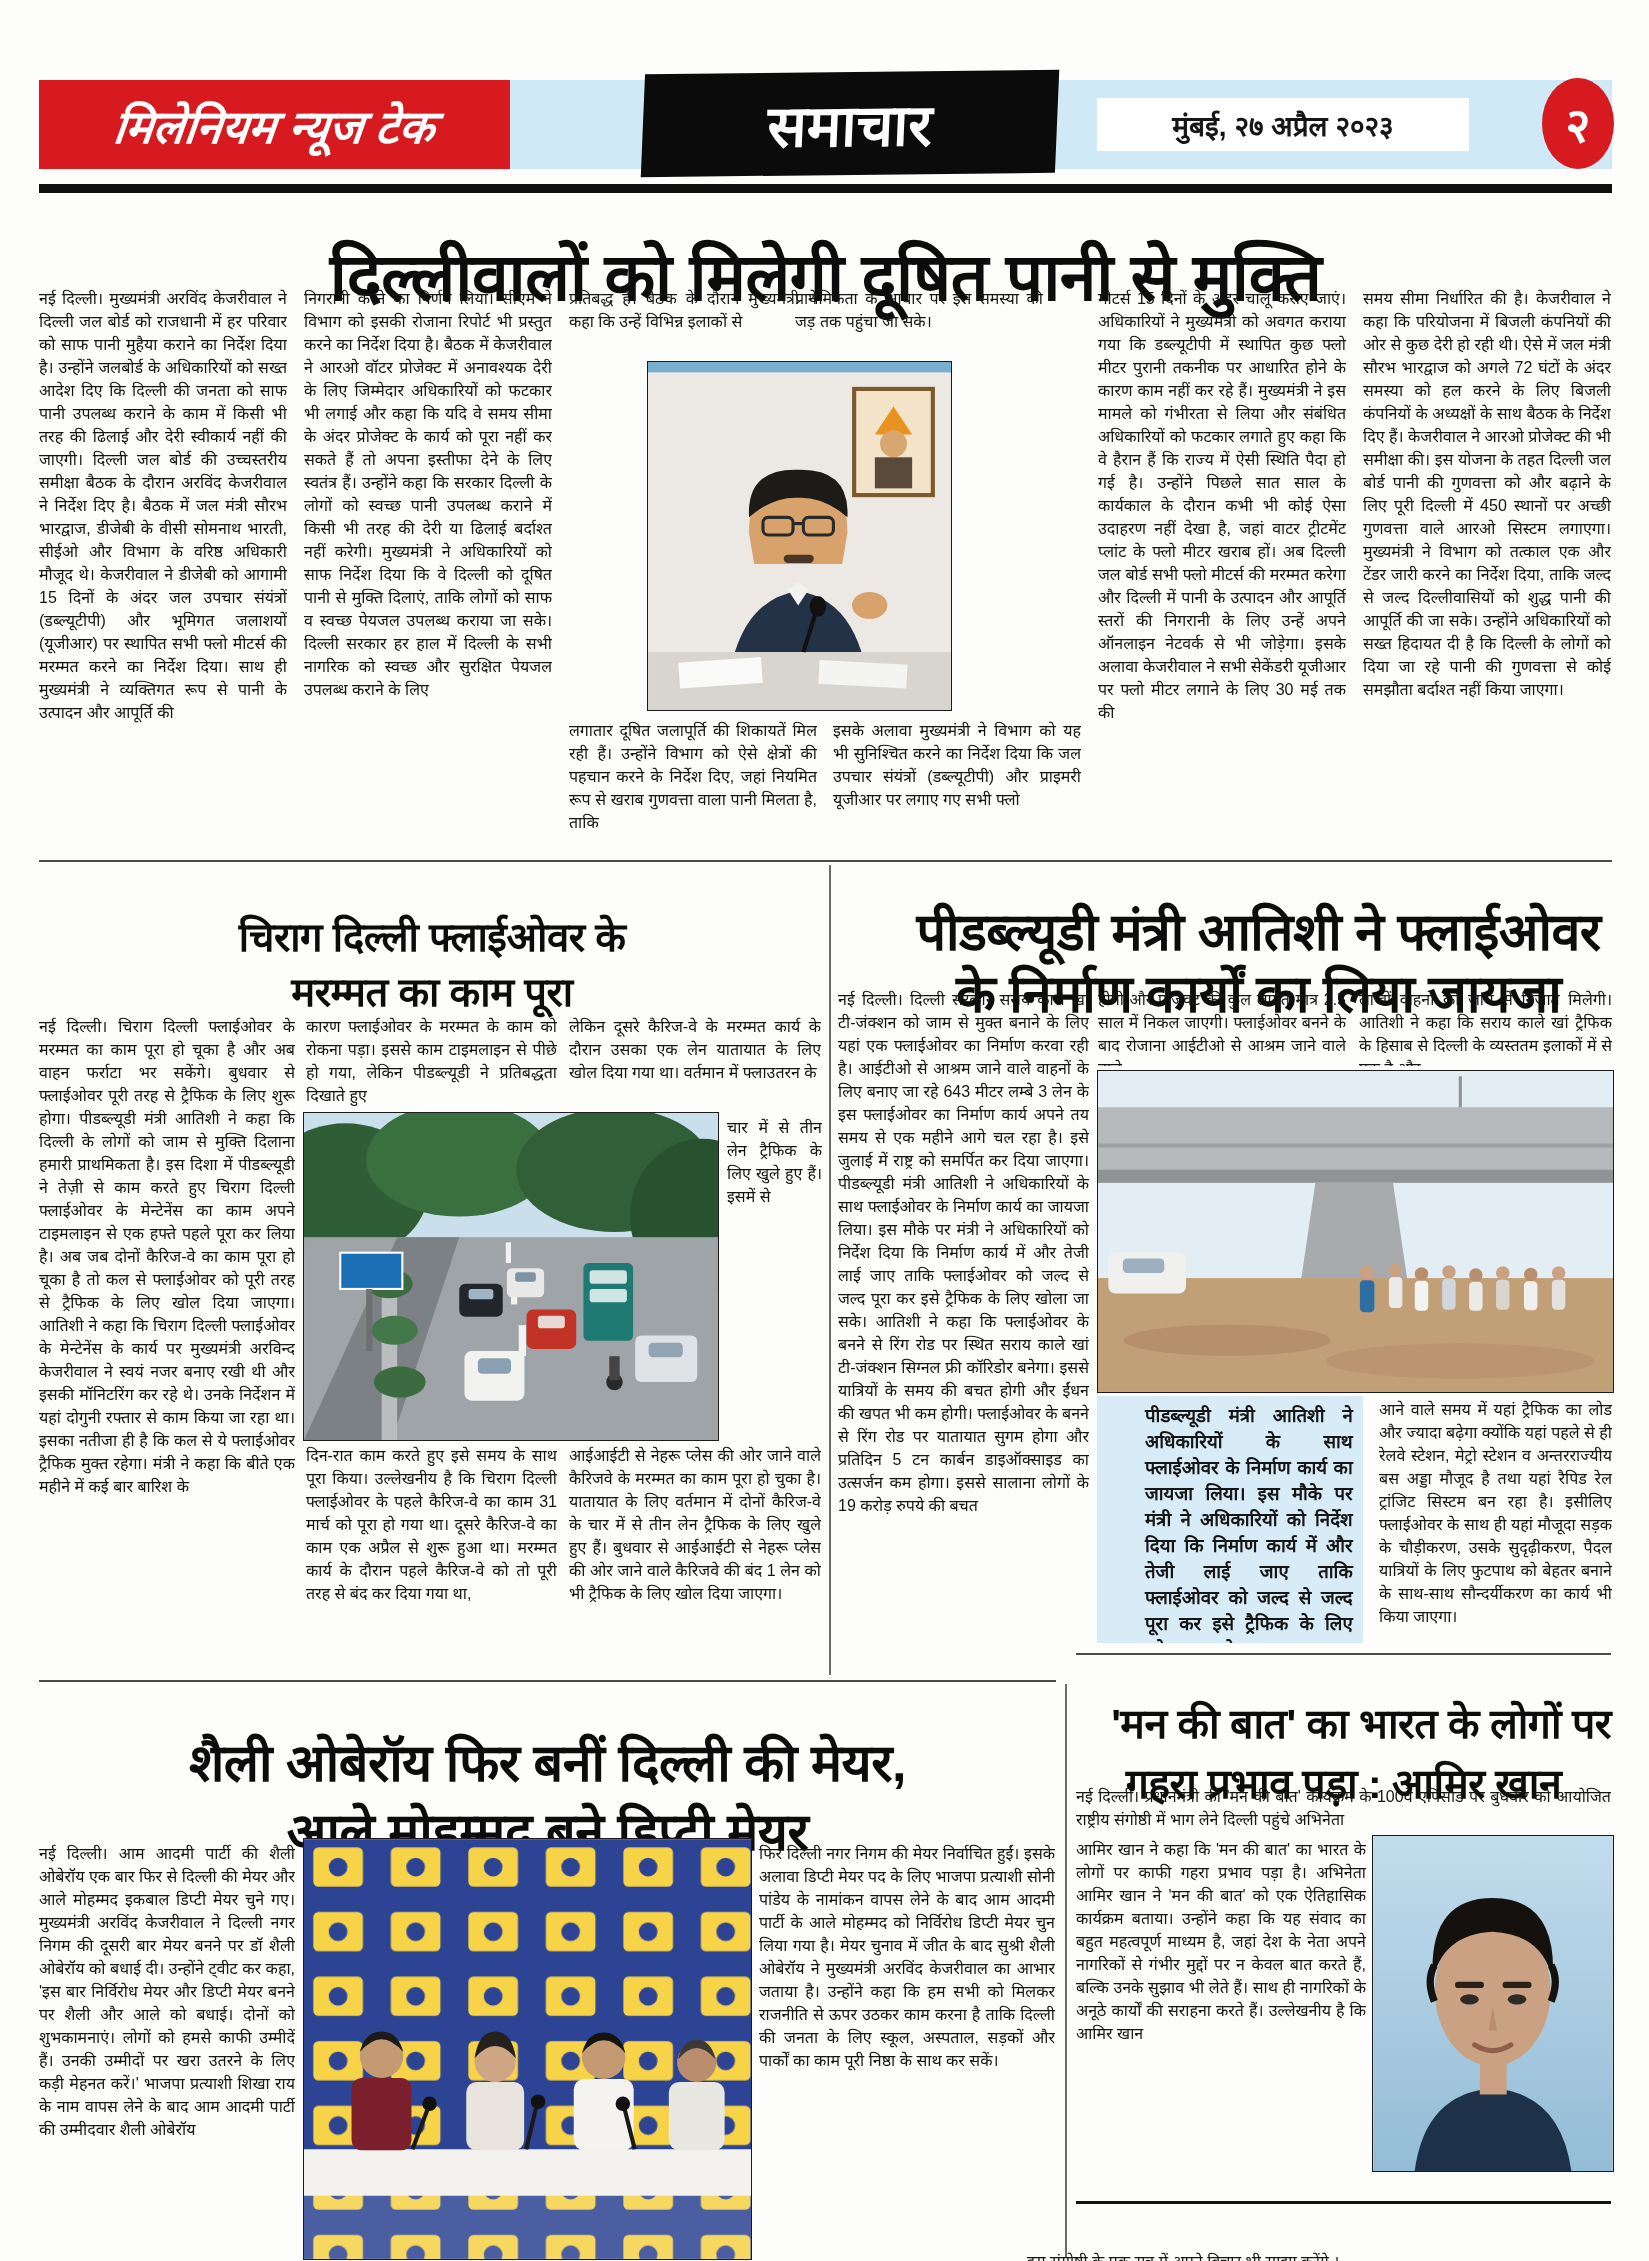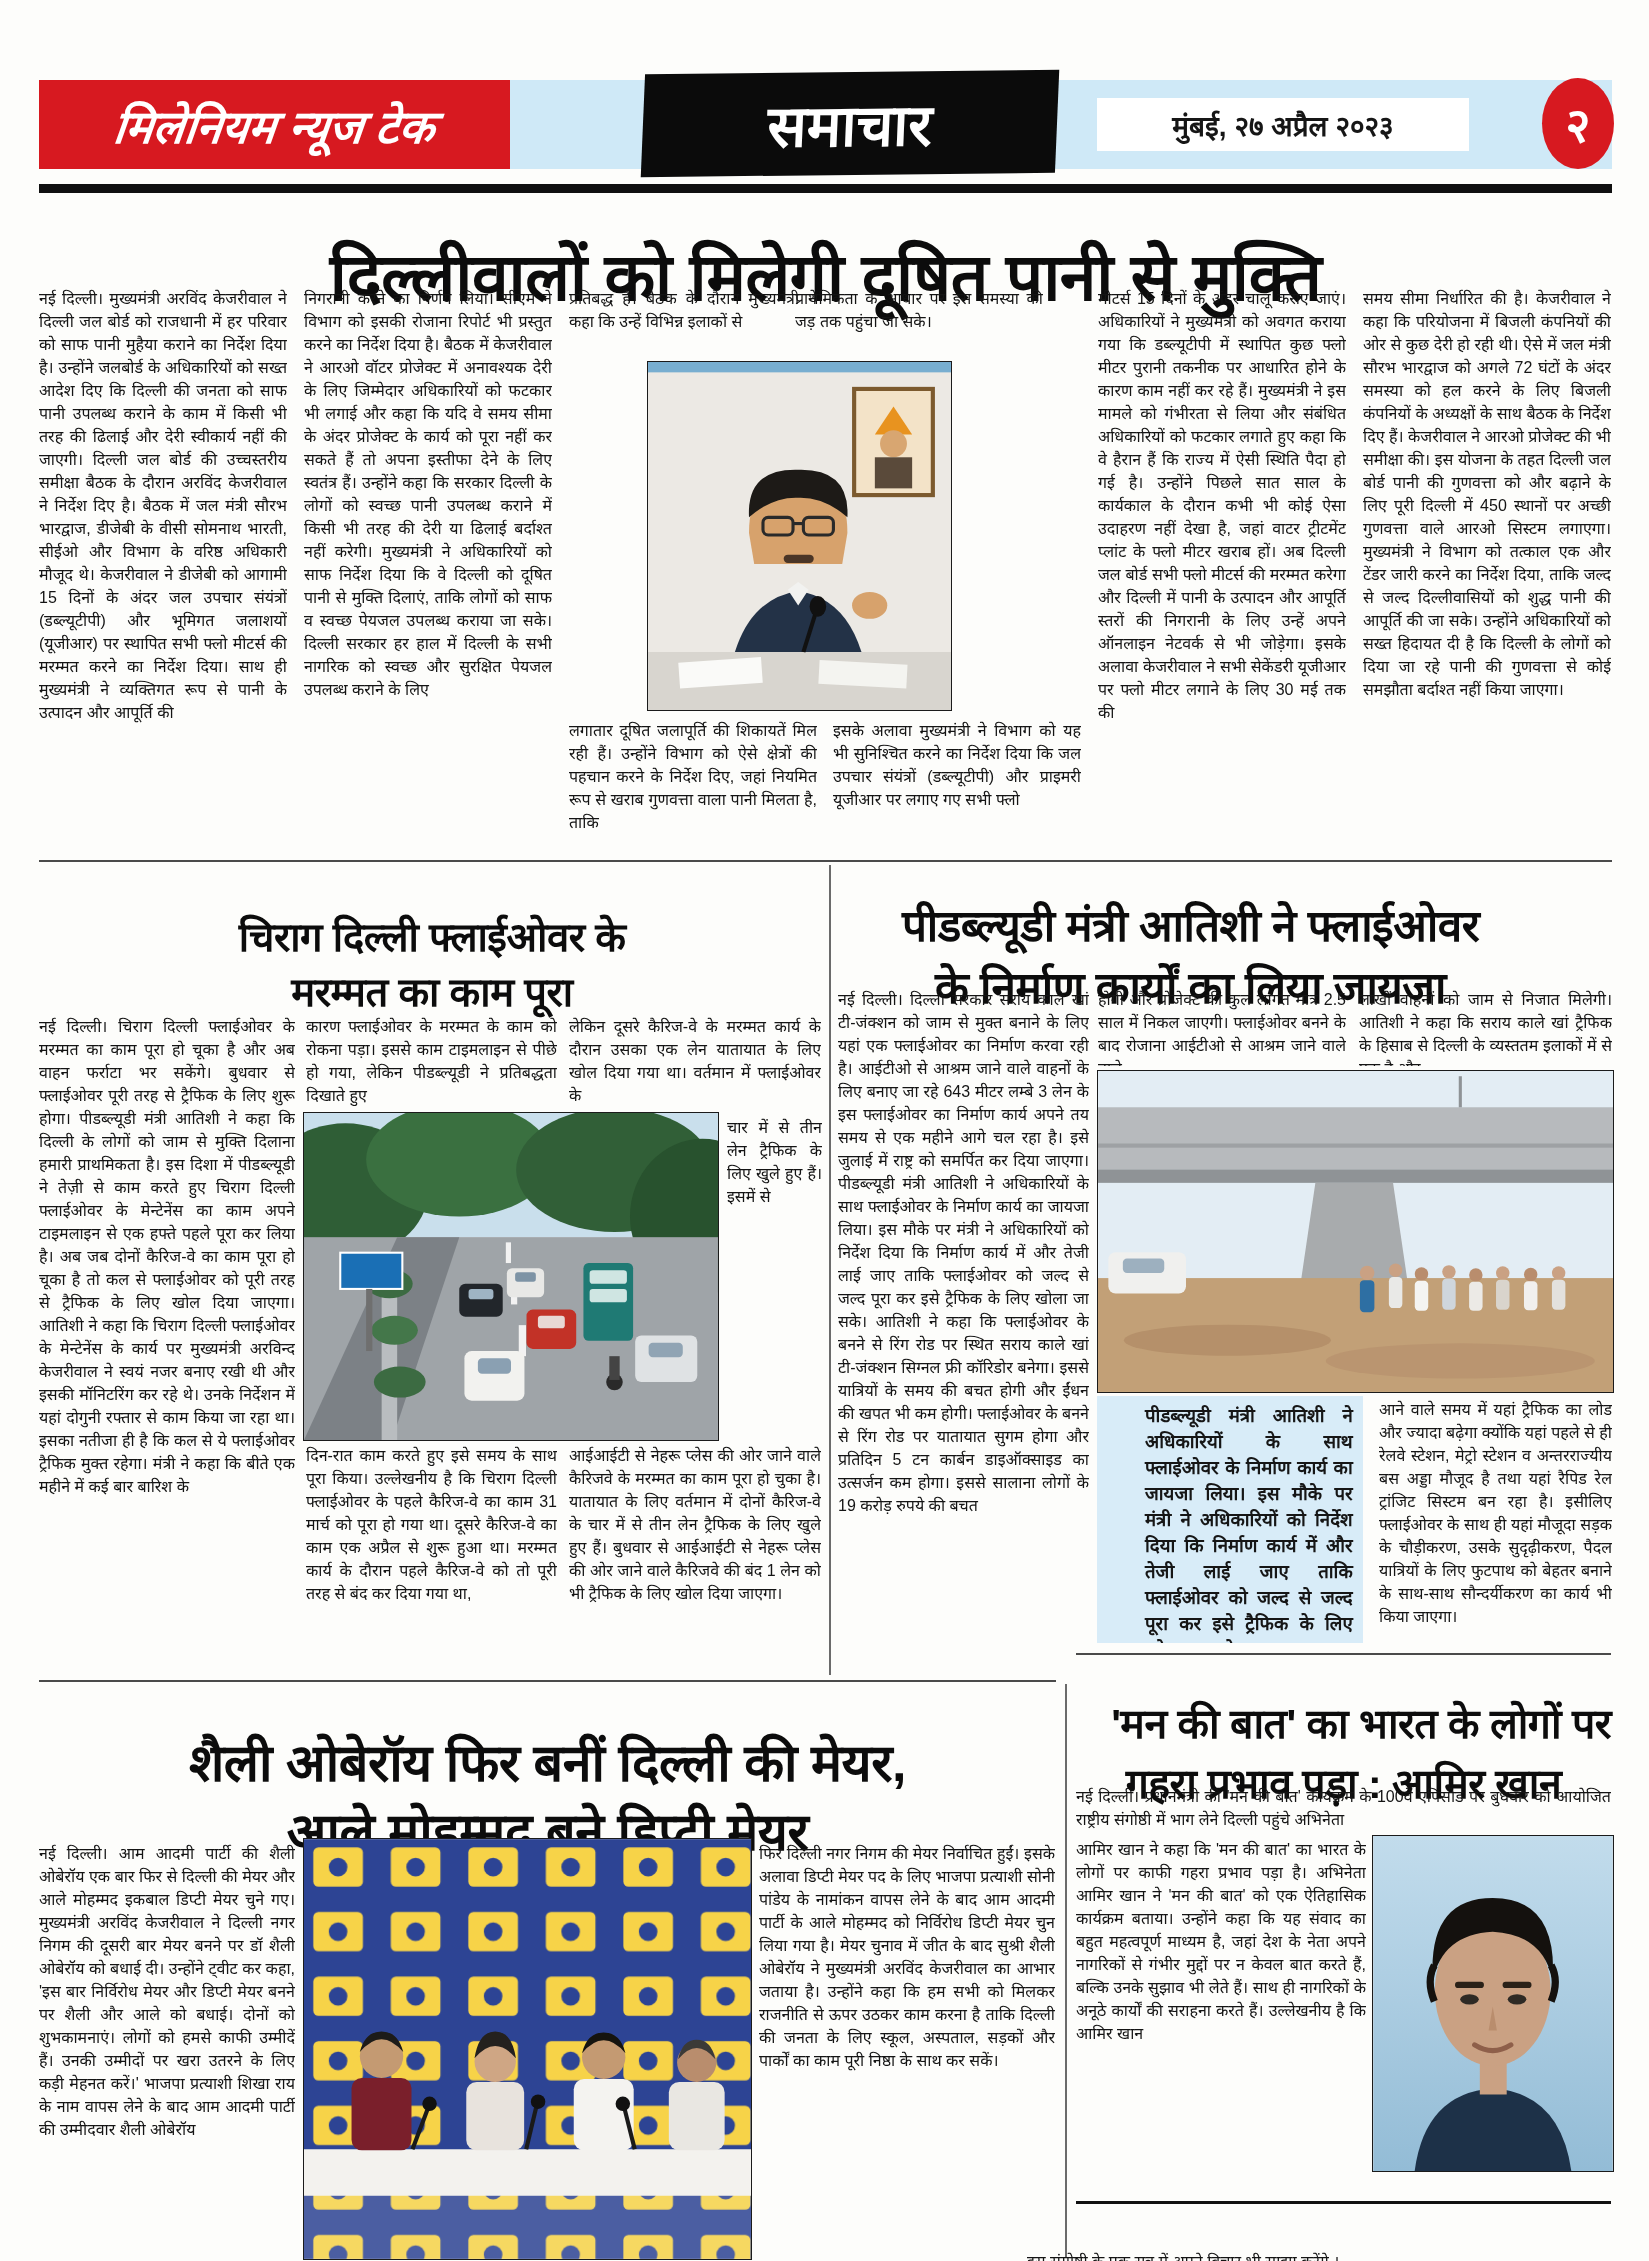"पीडब्ल्यूडी मंत्री आतिशी ने फ्लाईओवर" .hl-a3 { font-size: 44px -> 52px; left: 804px -> 872px }
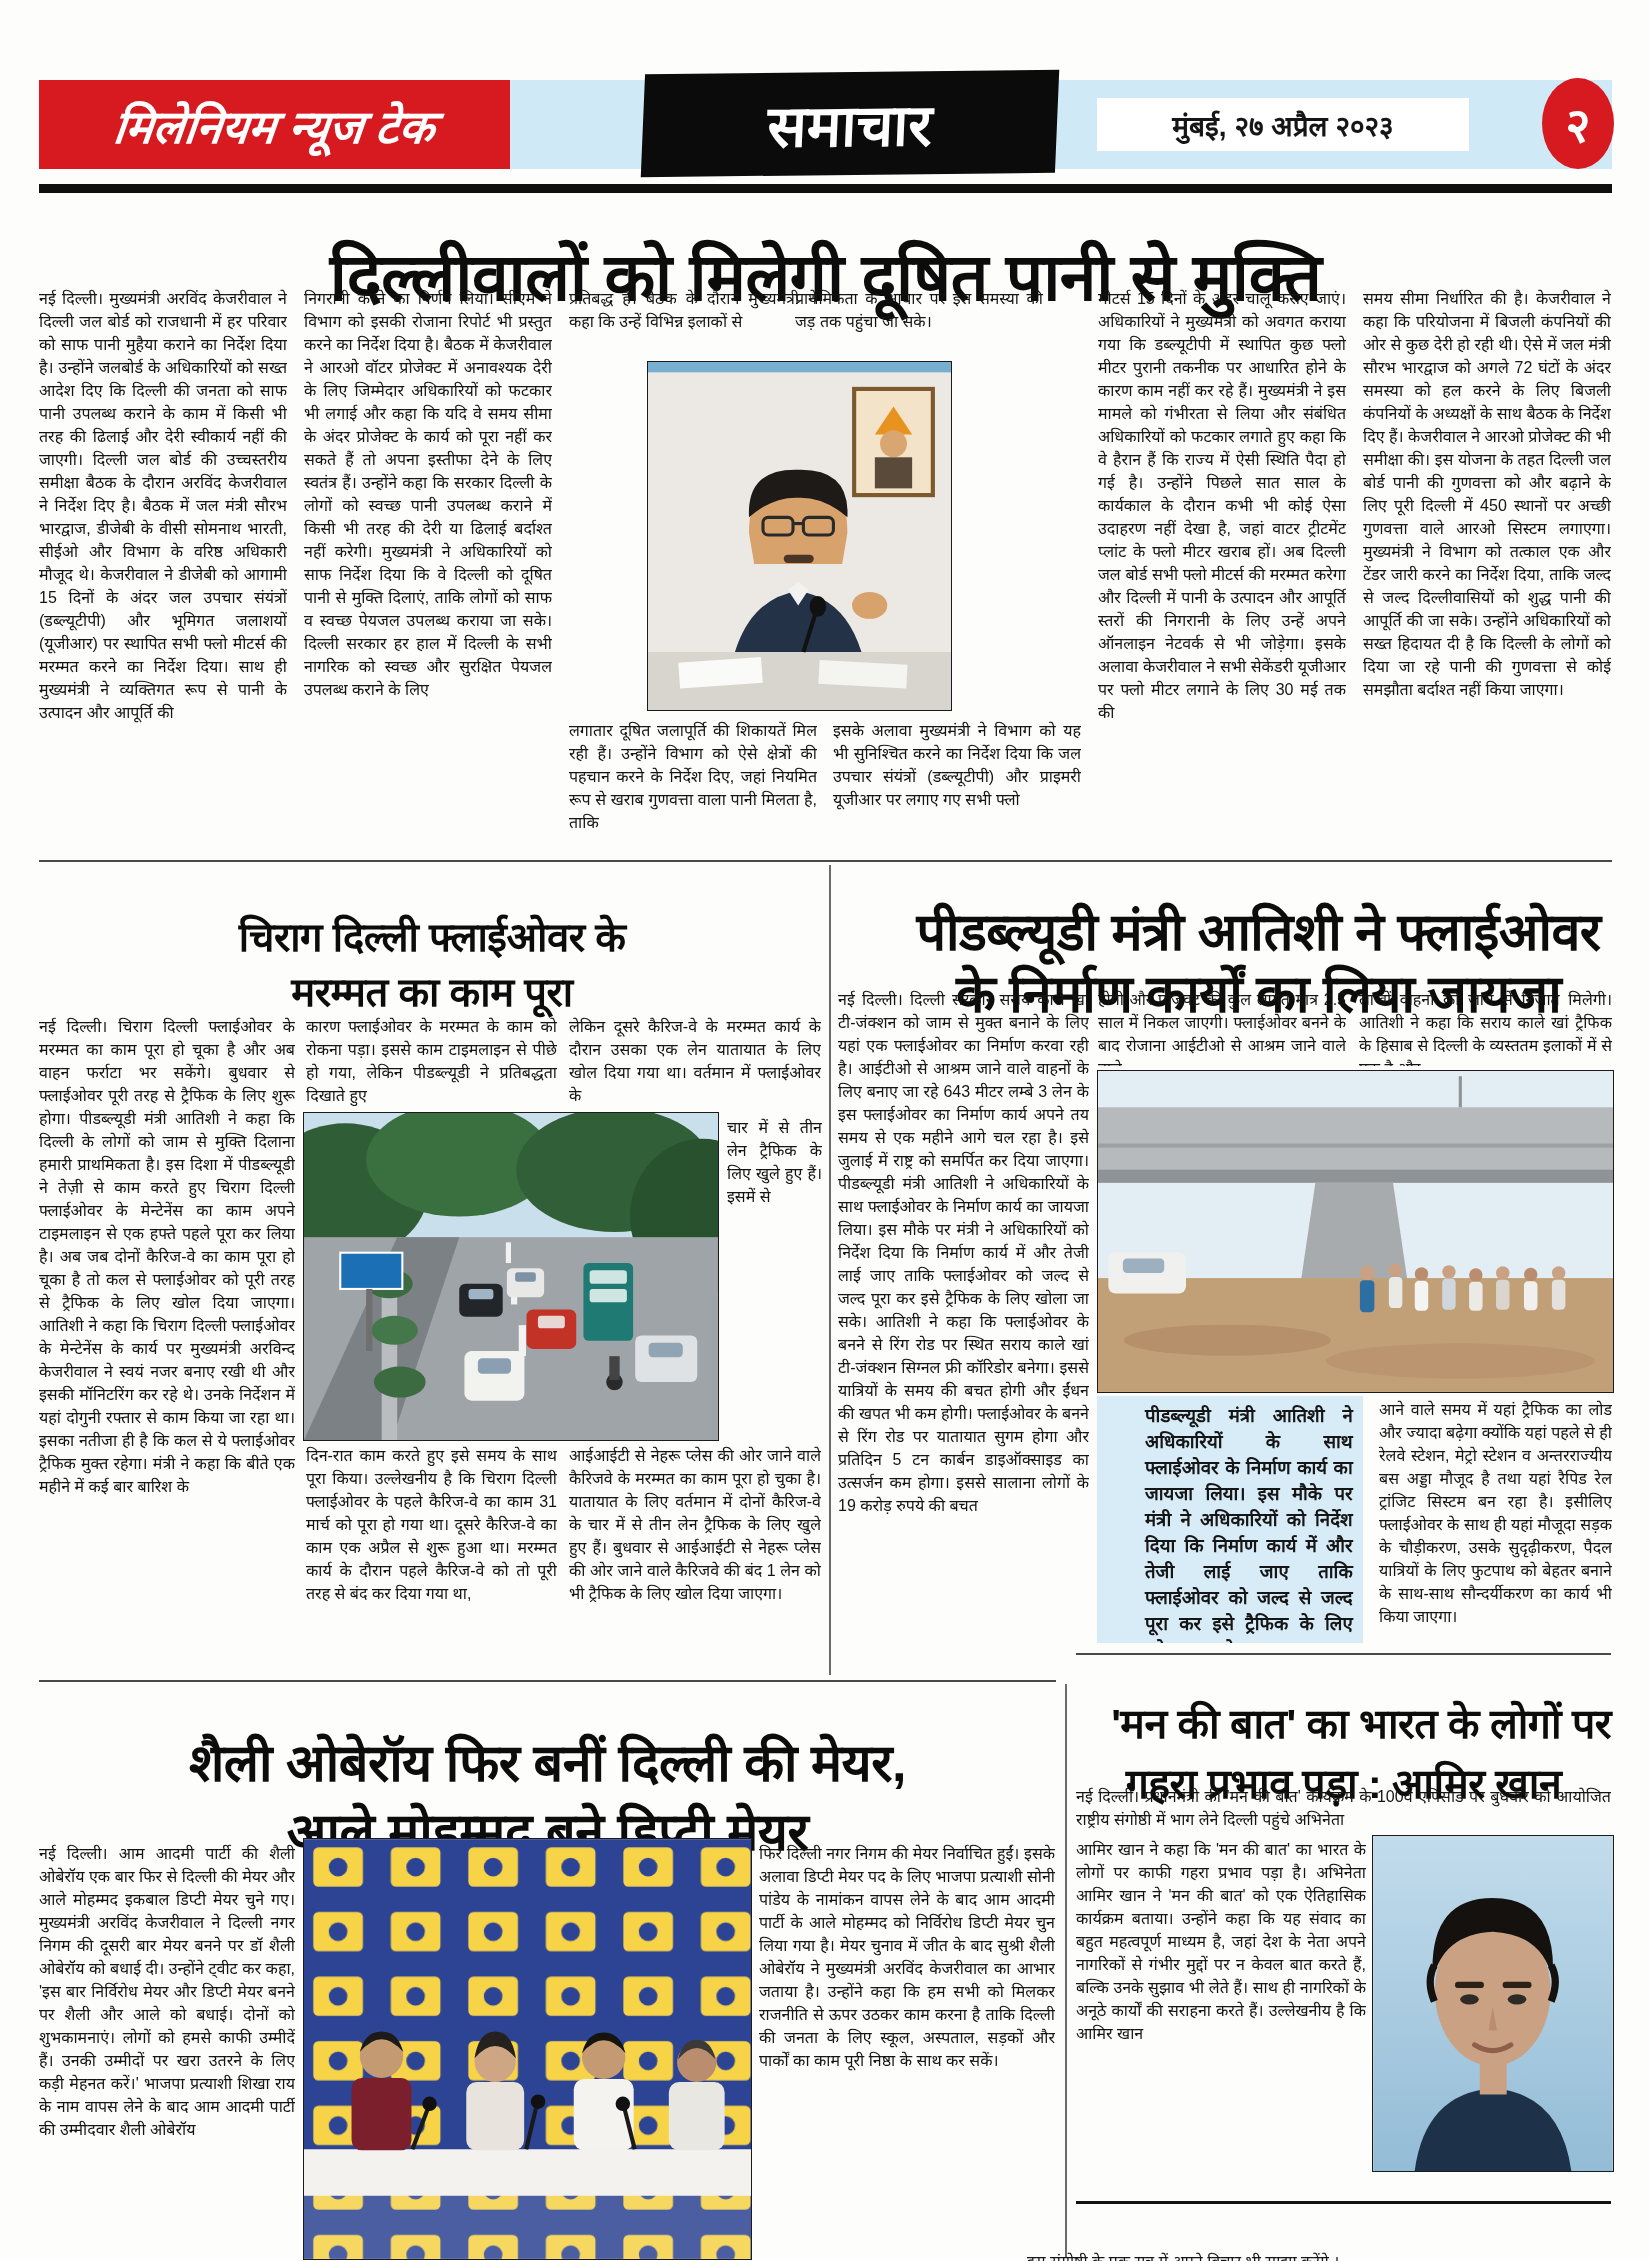"लेकिन दूसरे कैरिज-वे के मरम्मत" div.block { text: फ्लाईओवर -> फ्लाउतरन }
